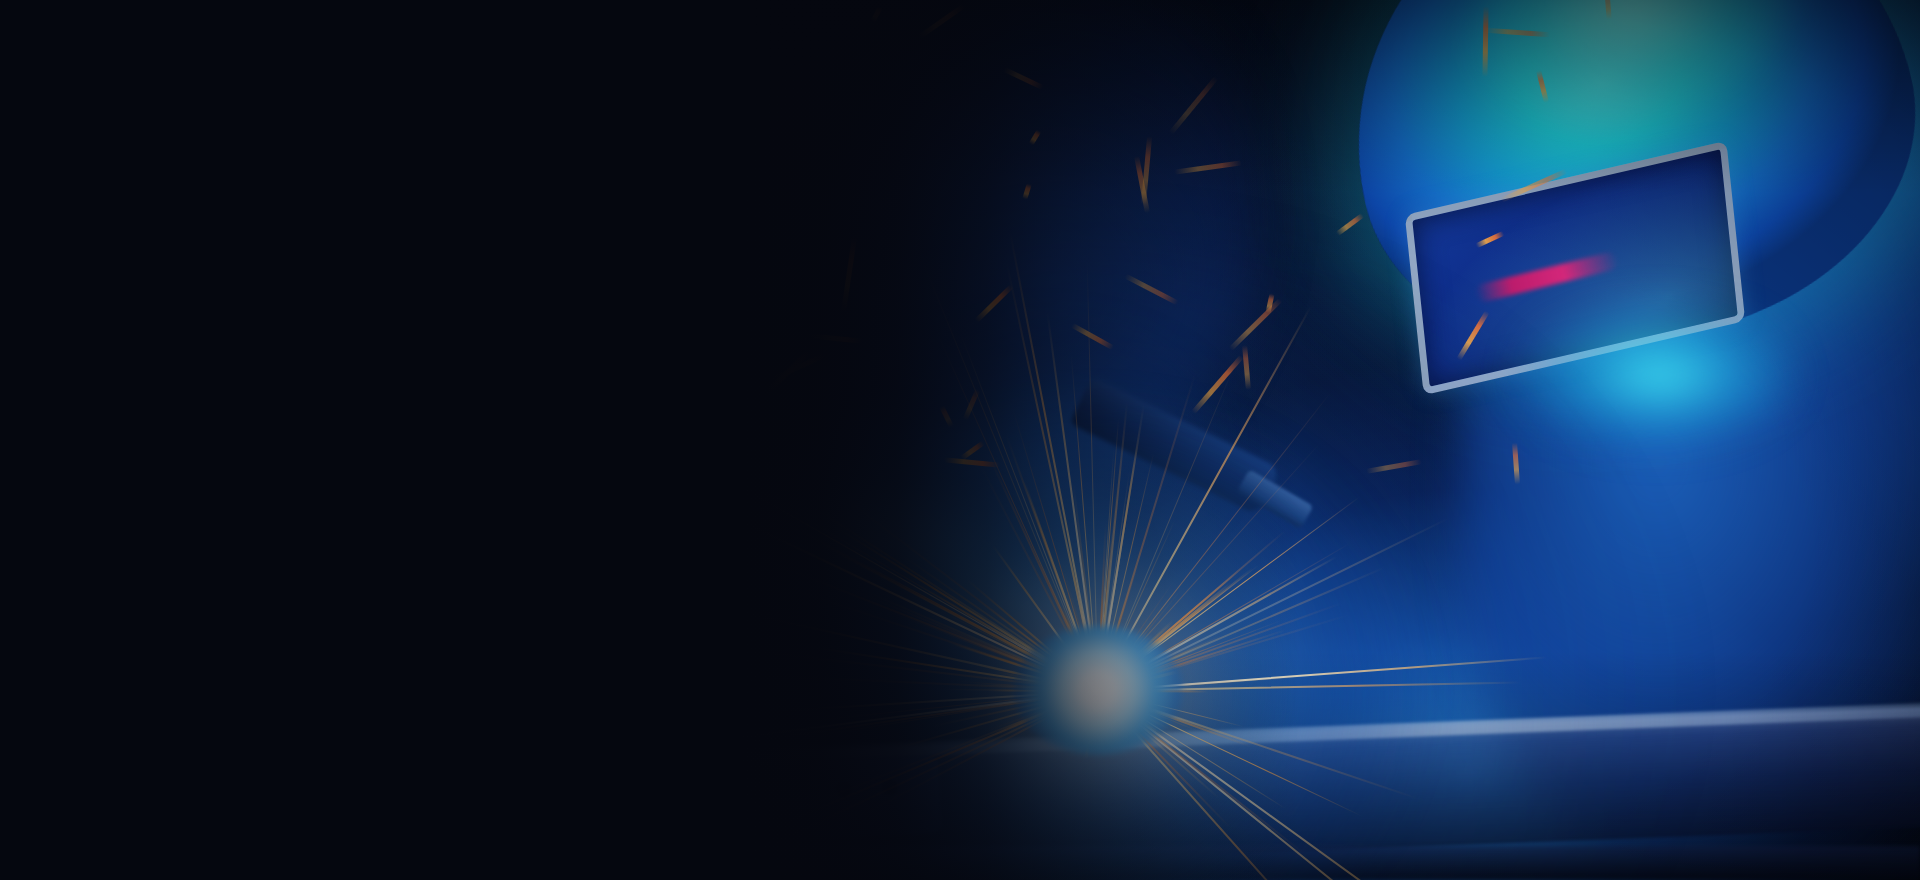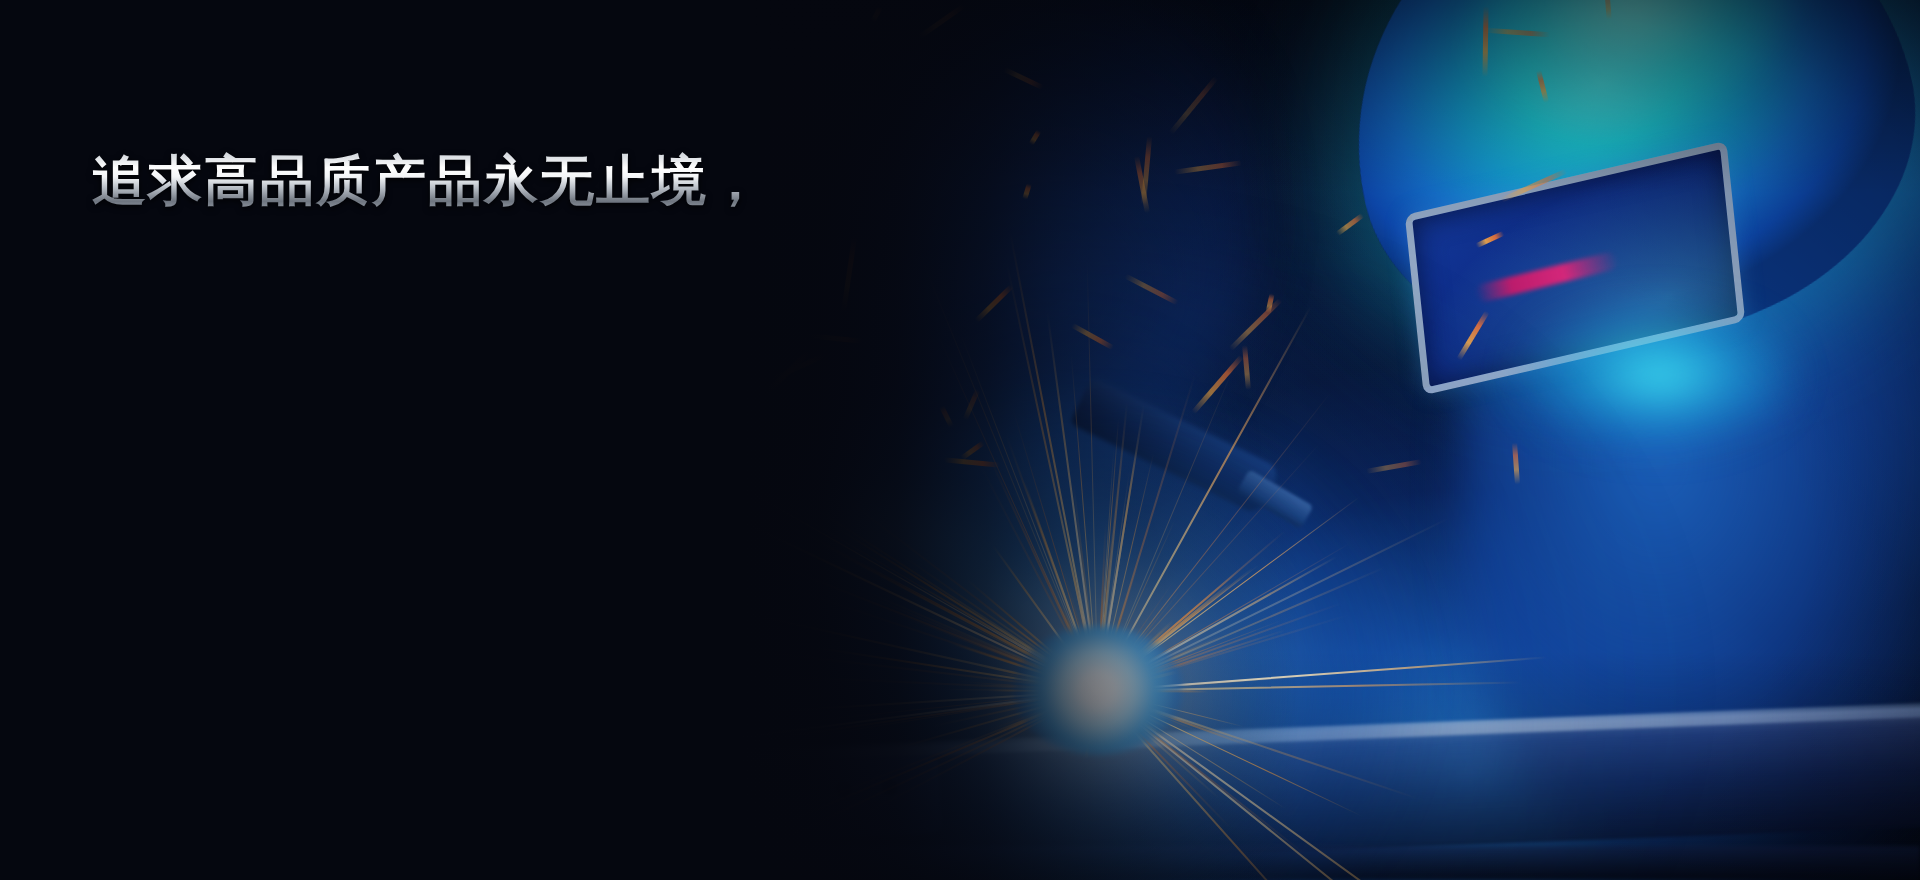"追求高品质产品永无止境，" div.headline { html: <div>追求高品质产品永无止境，</div> -> none }
